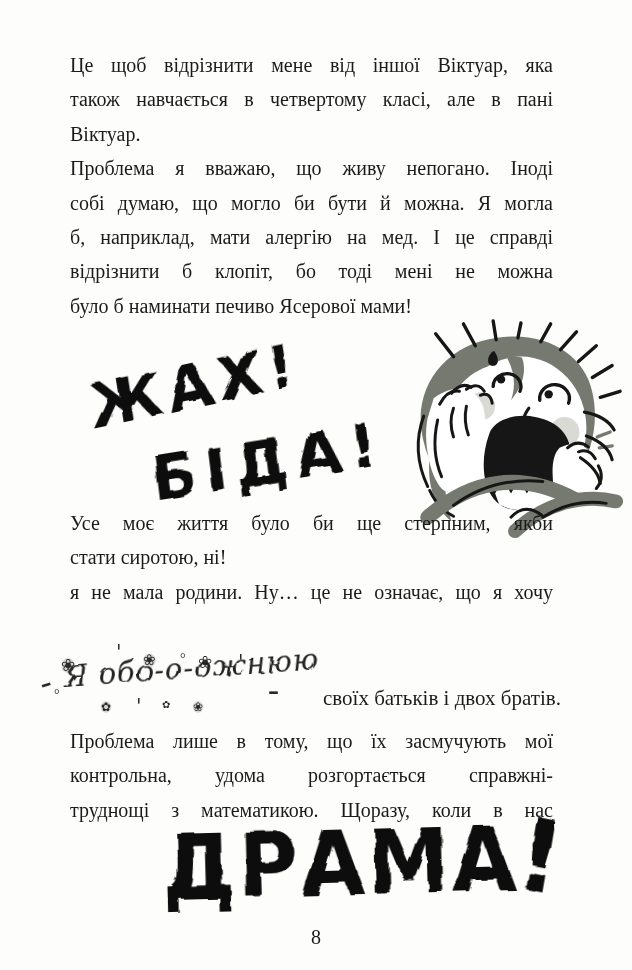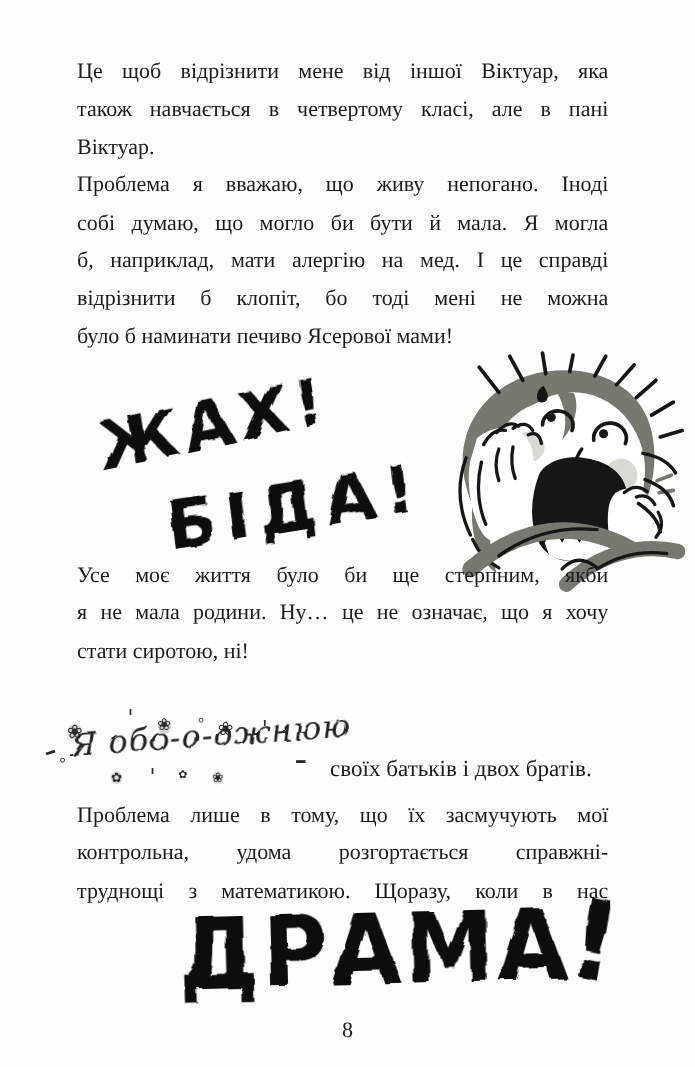"собі думаю, що могло би" div.ln { text: мала -> можна }
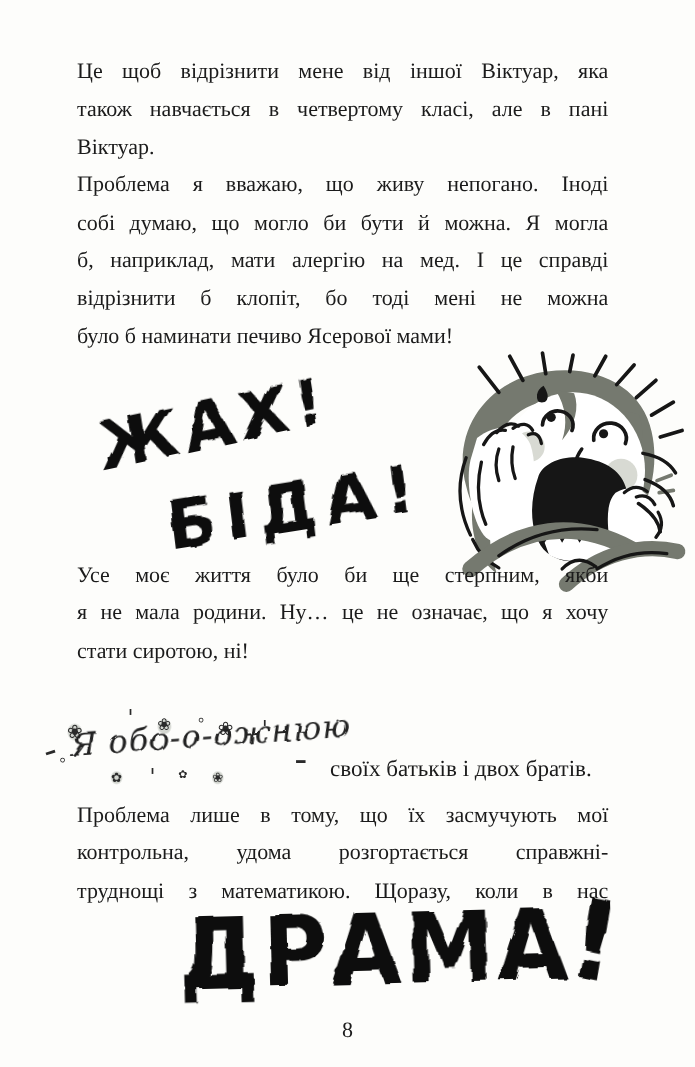"я не мала родини. Ну…" div.ln { order: before "стати сиротою, ні!" -> after "стати сиротою, ні!" }
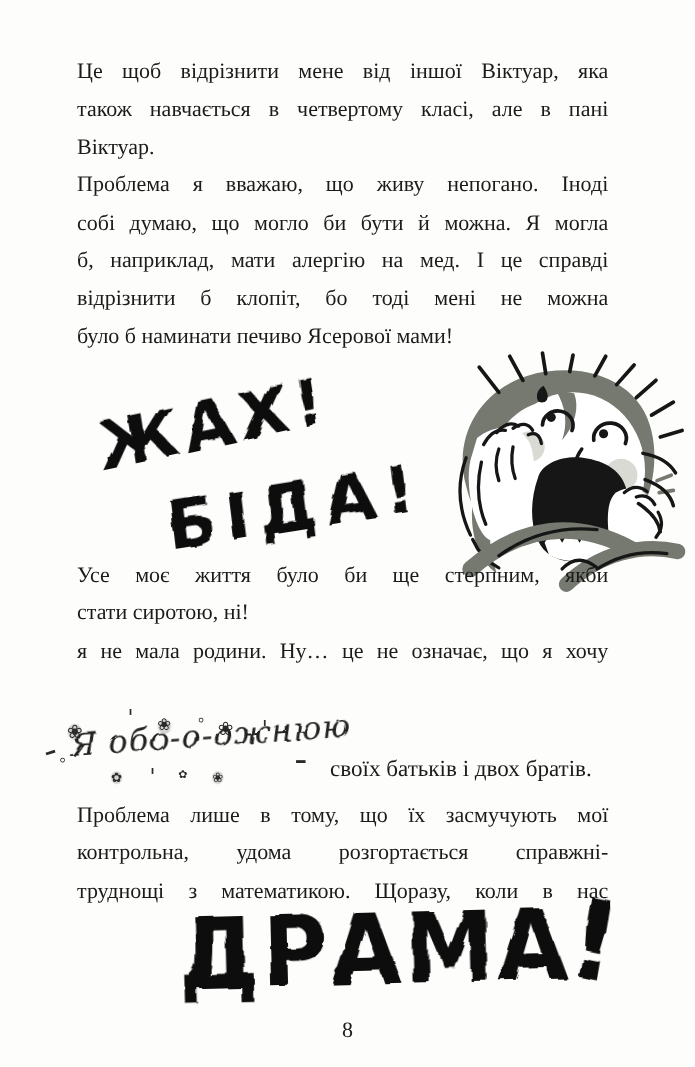"своїх батьків і двох братів." .tb-right { left: 55px -> 78px }
